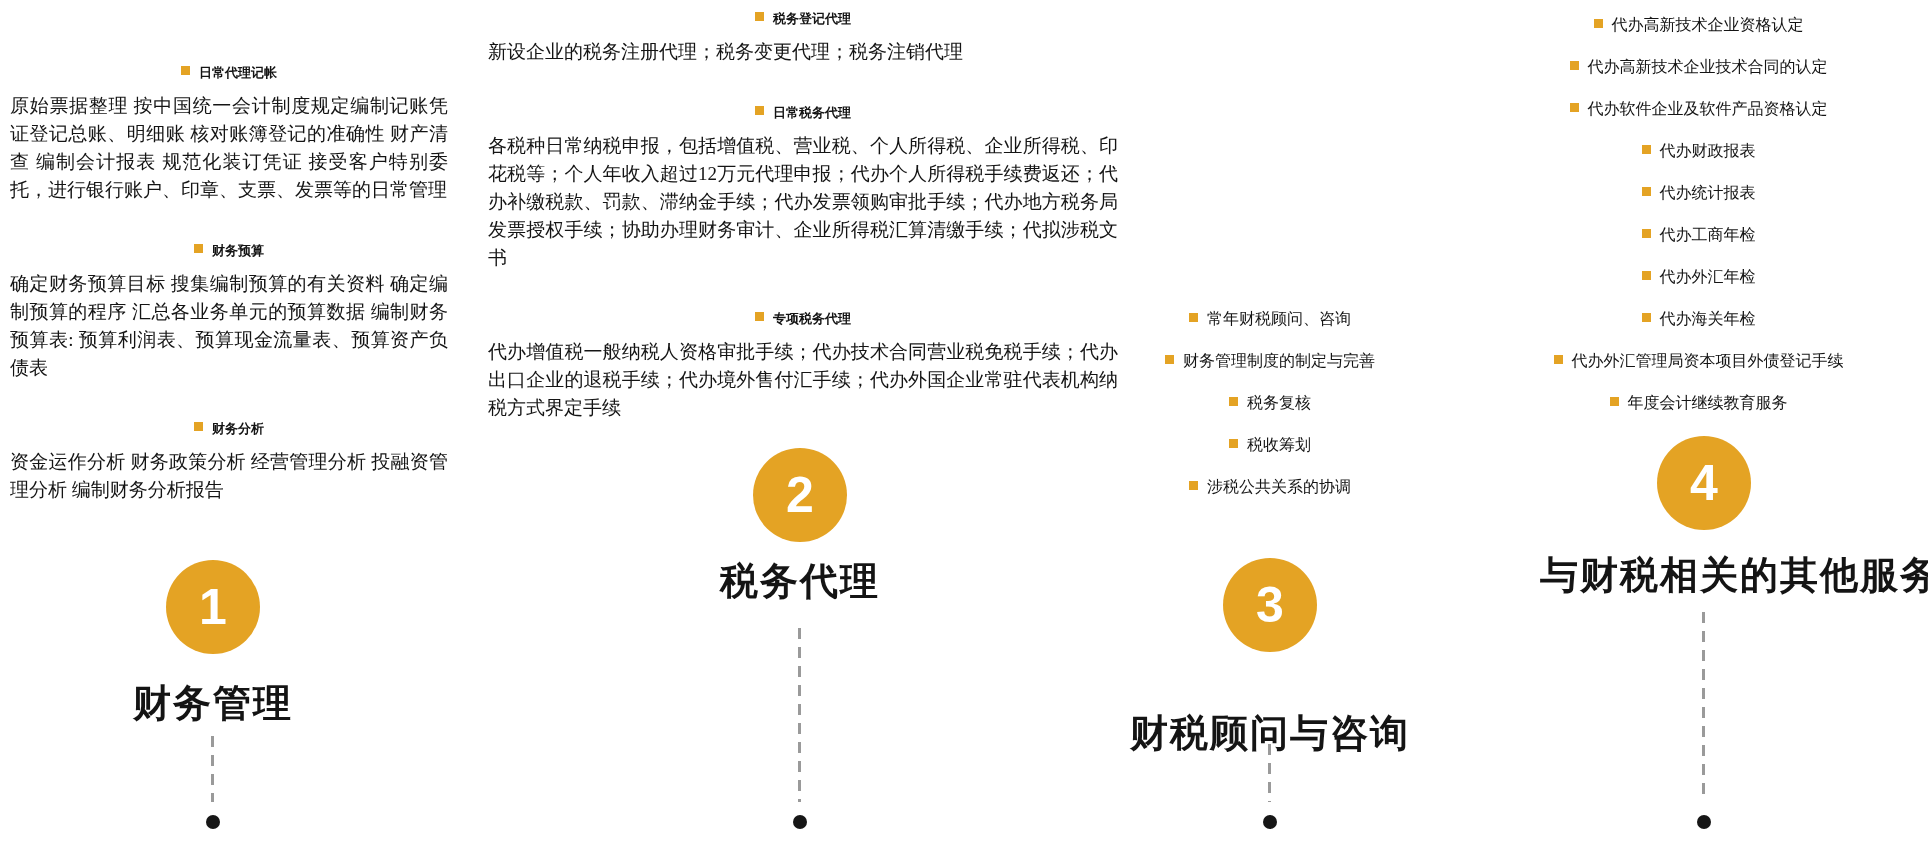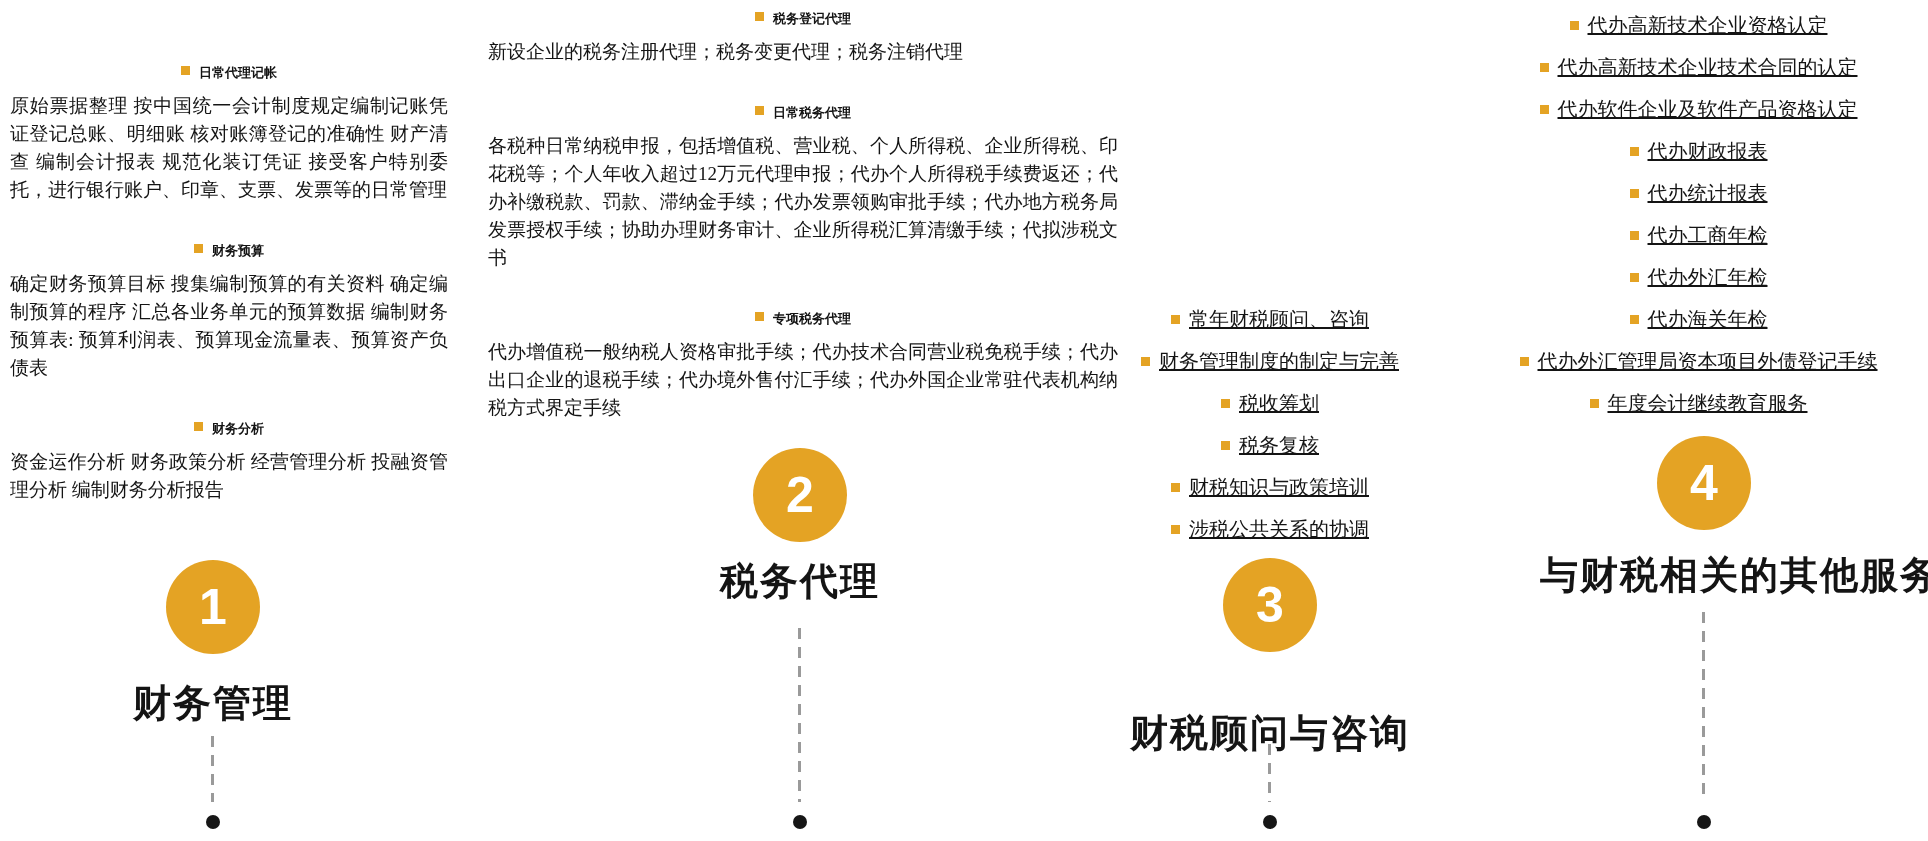"代办高新技术企业资格认定" .list-item { font-size: 20px -> 16px; text-decoration: underline -> none }
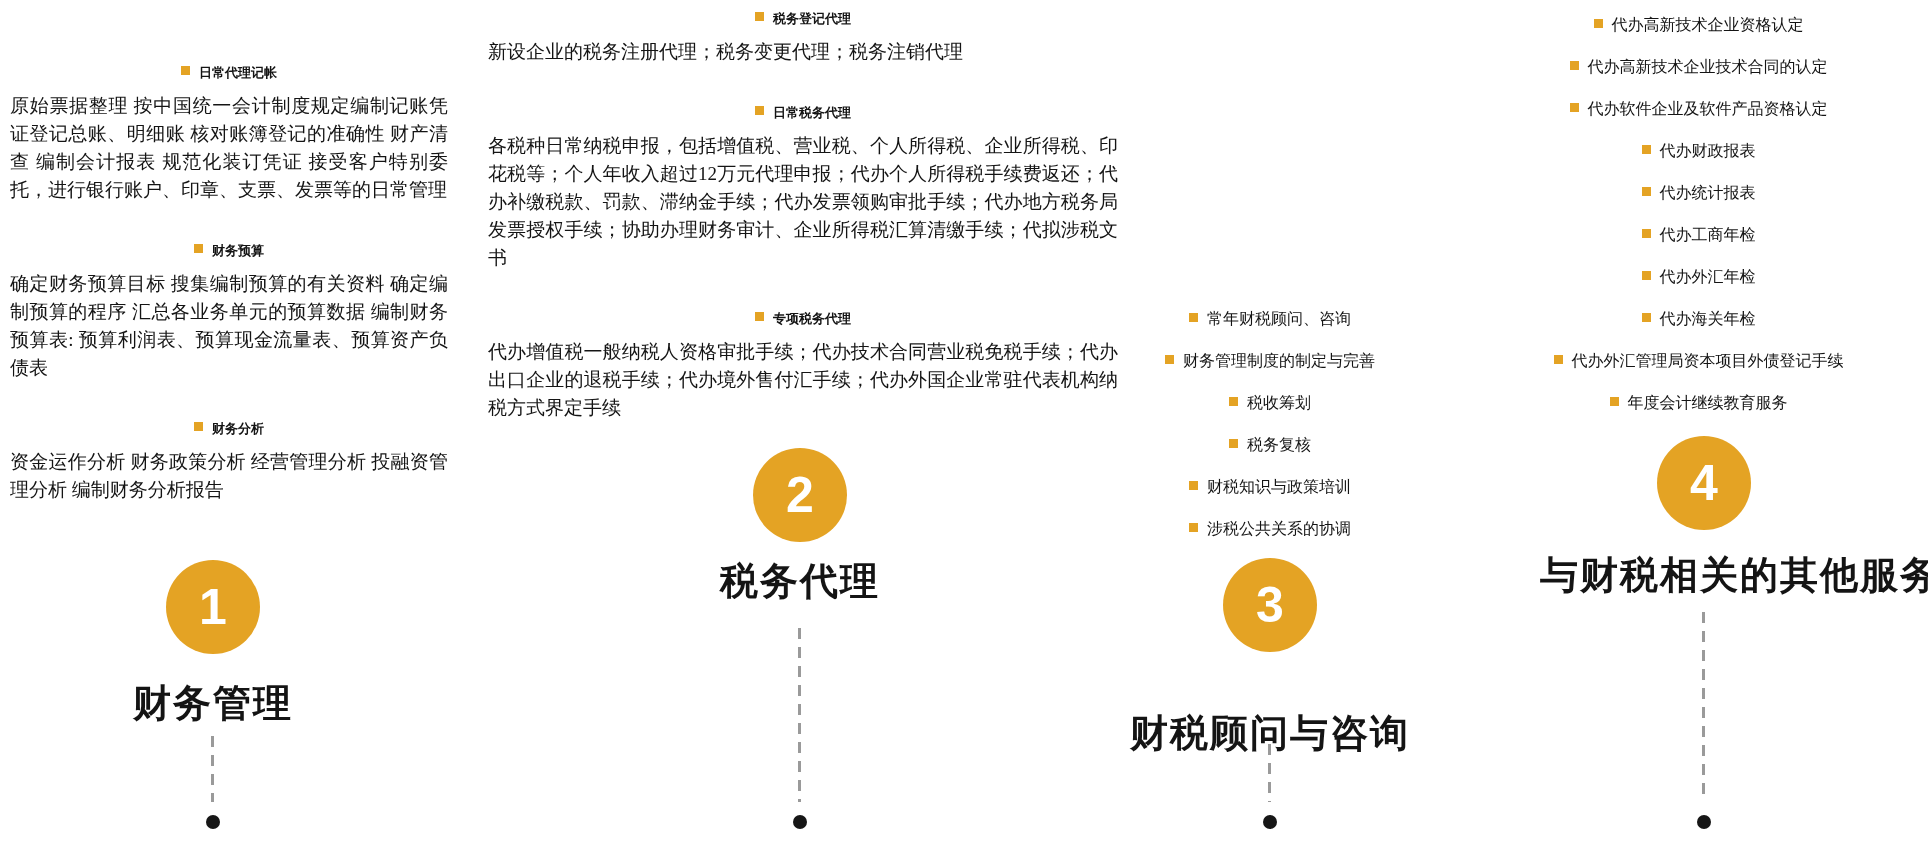"税收筹划" div.list-item { order: before "税务复核" -> after "税务复核" }
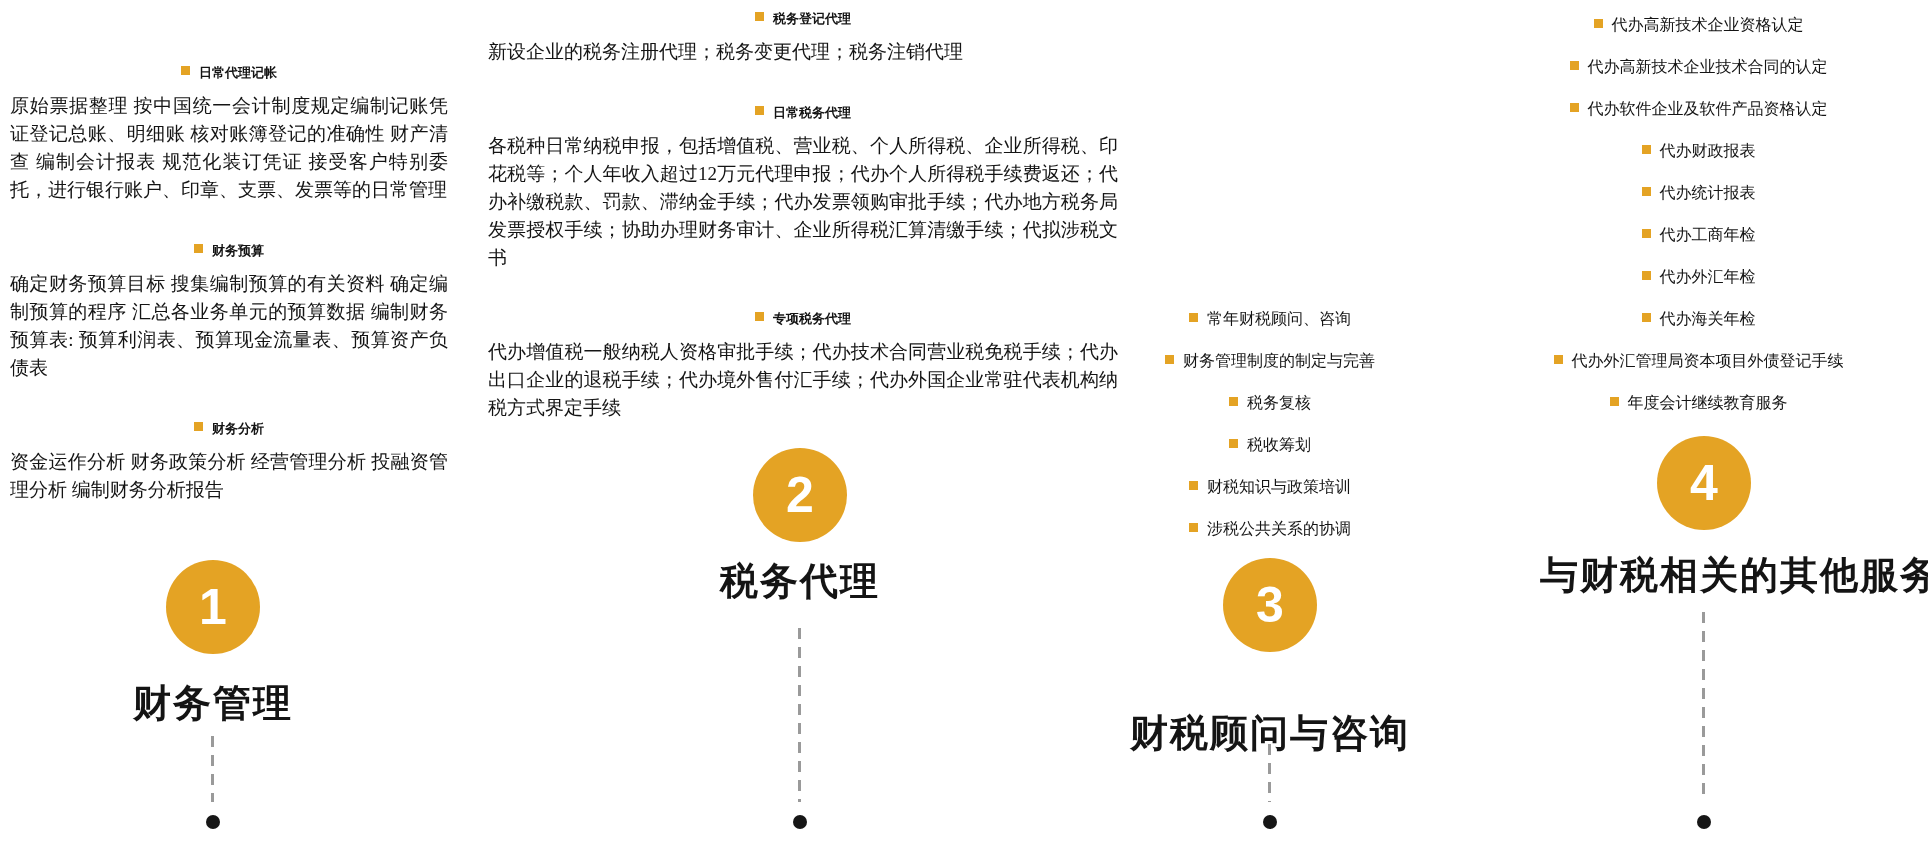"财税知识与政策培训" div.list-item { html: <div><span></span><span>财税知识与政策培训</span></div> -> none }
